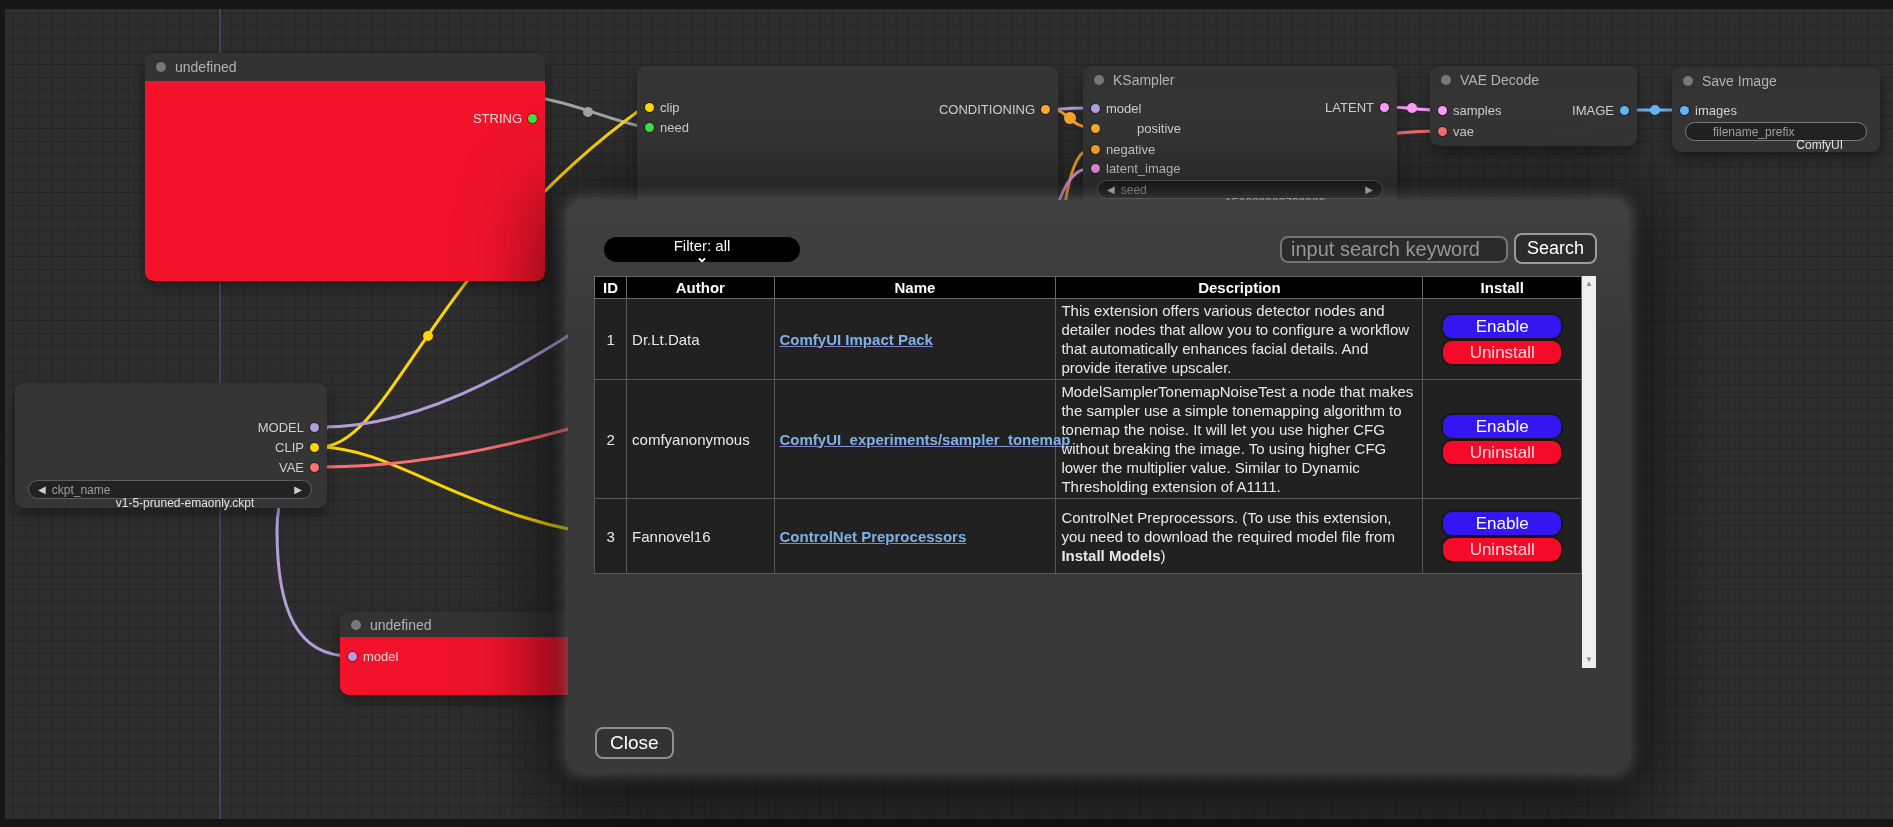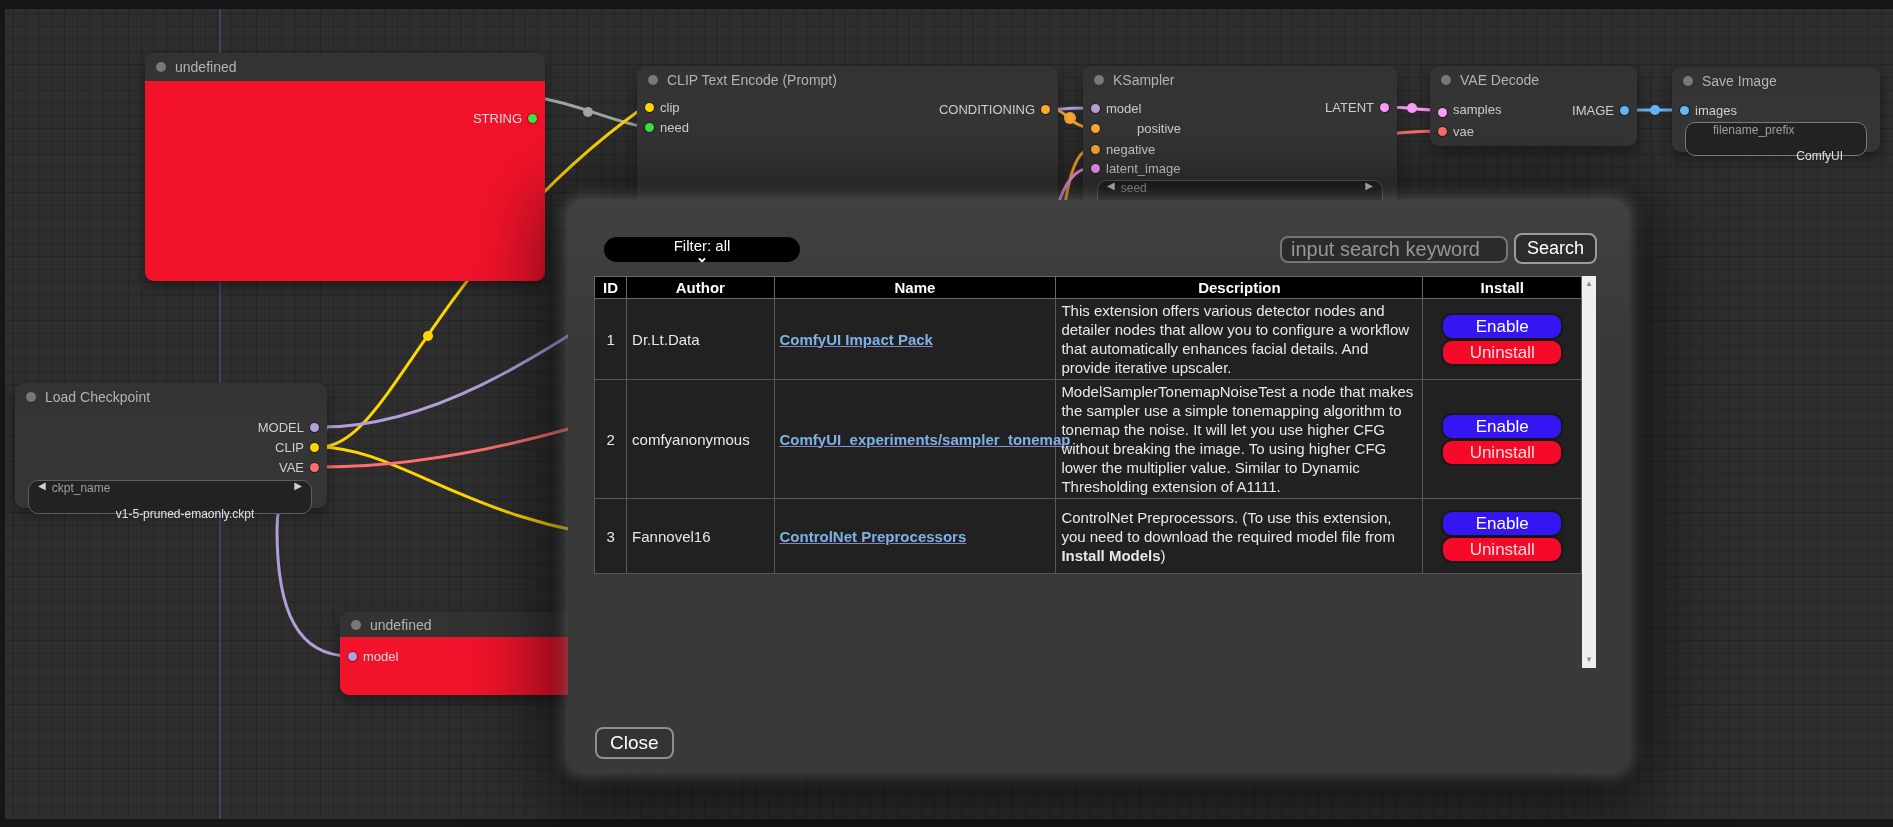"CLIP Text Encode (Prompt)" div.node-header { html: <div> <span></span> <span>CLIP Text Encode (Prompt)</span> </div> -> none }
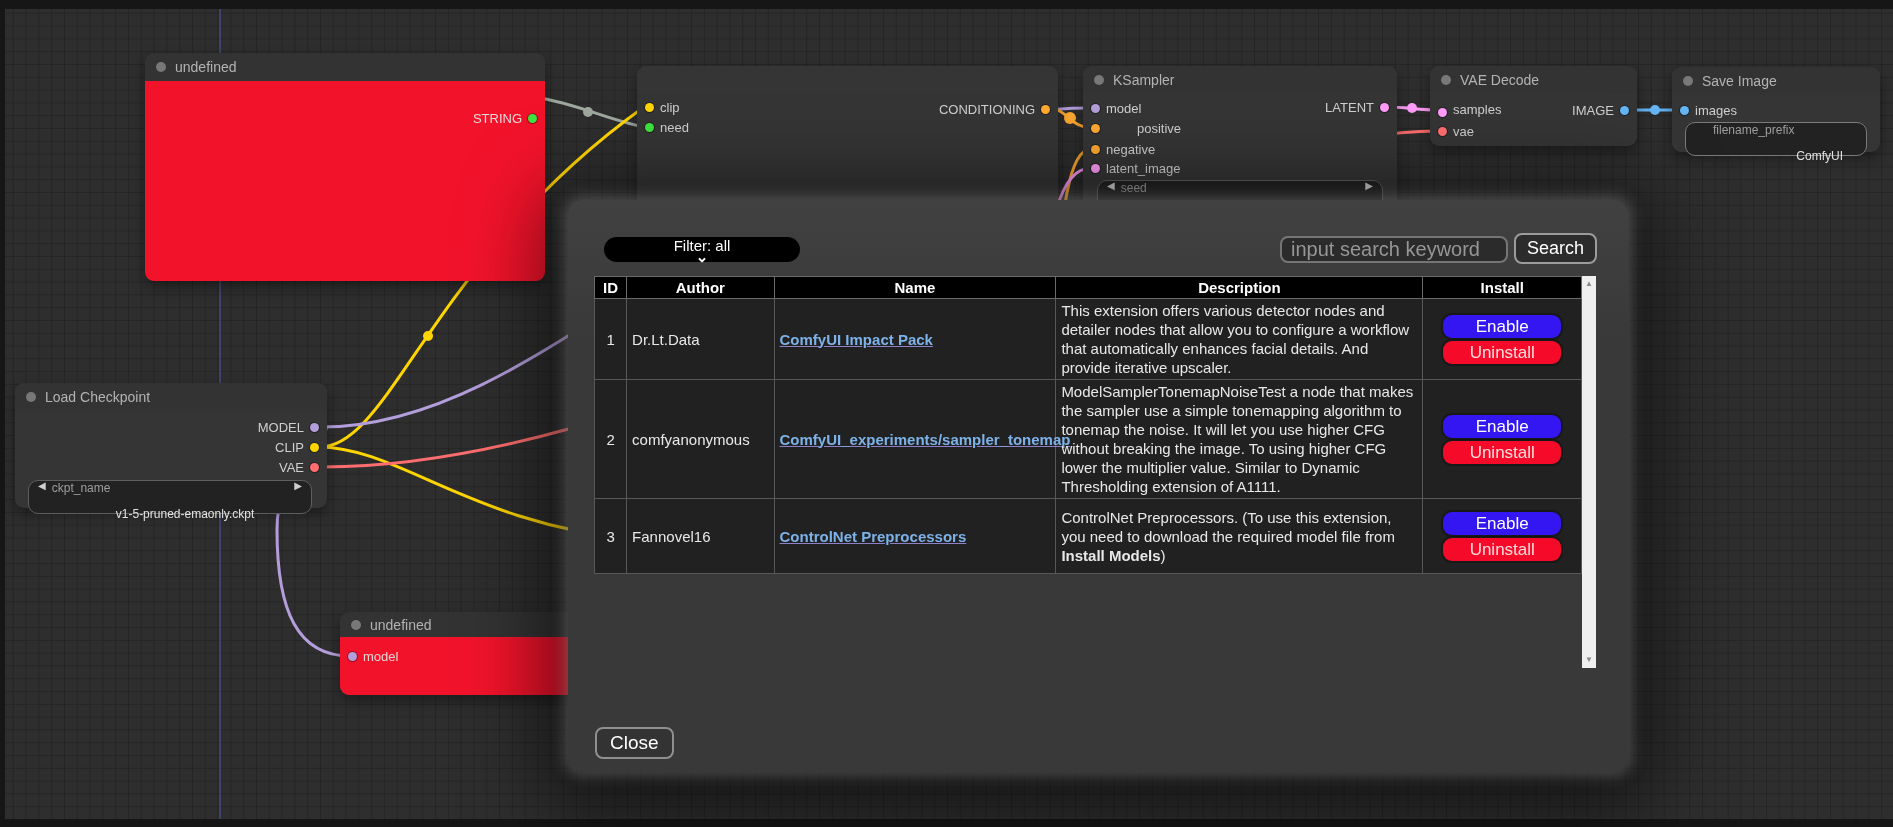"samples" div.port { align-items: flex-end -> none }
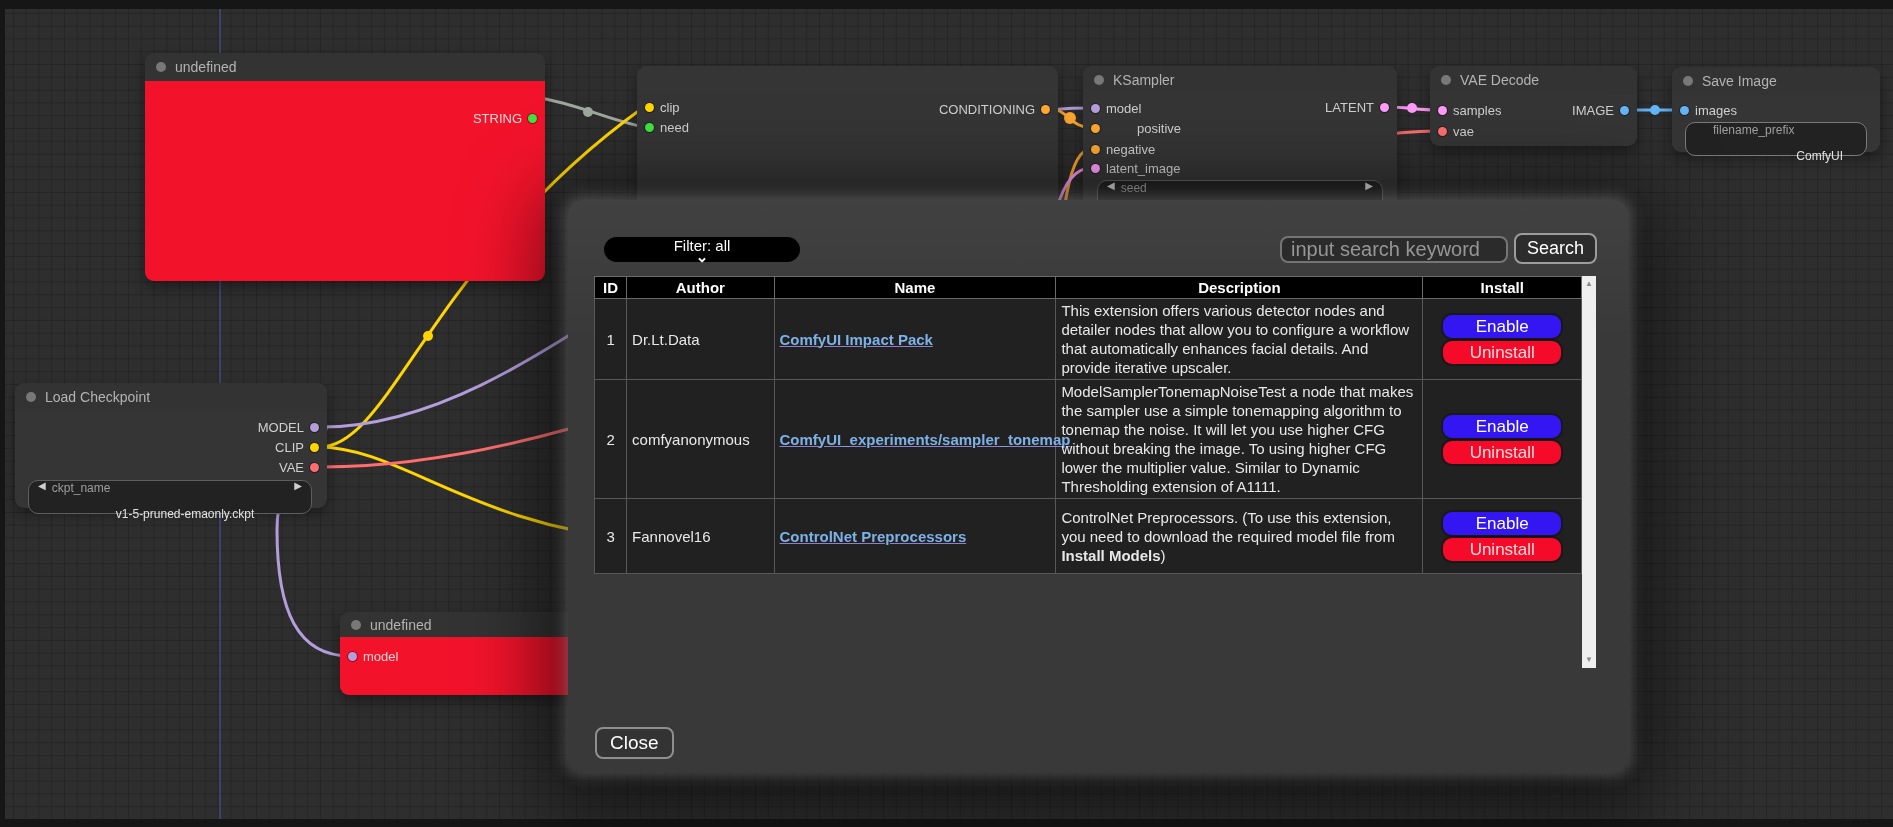"filename_prefix" .widget { align-items: flex-start -> center; height: 34px -> 19px }
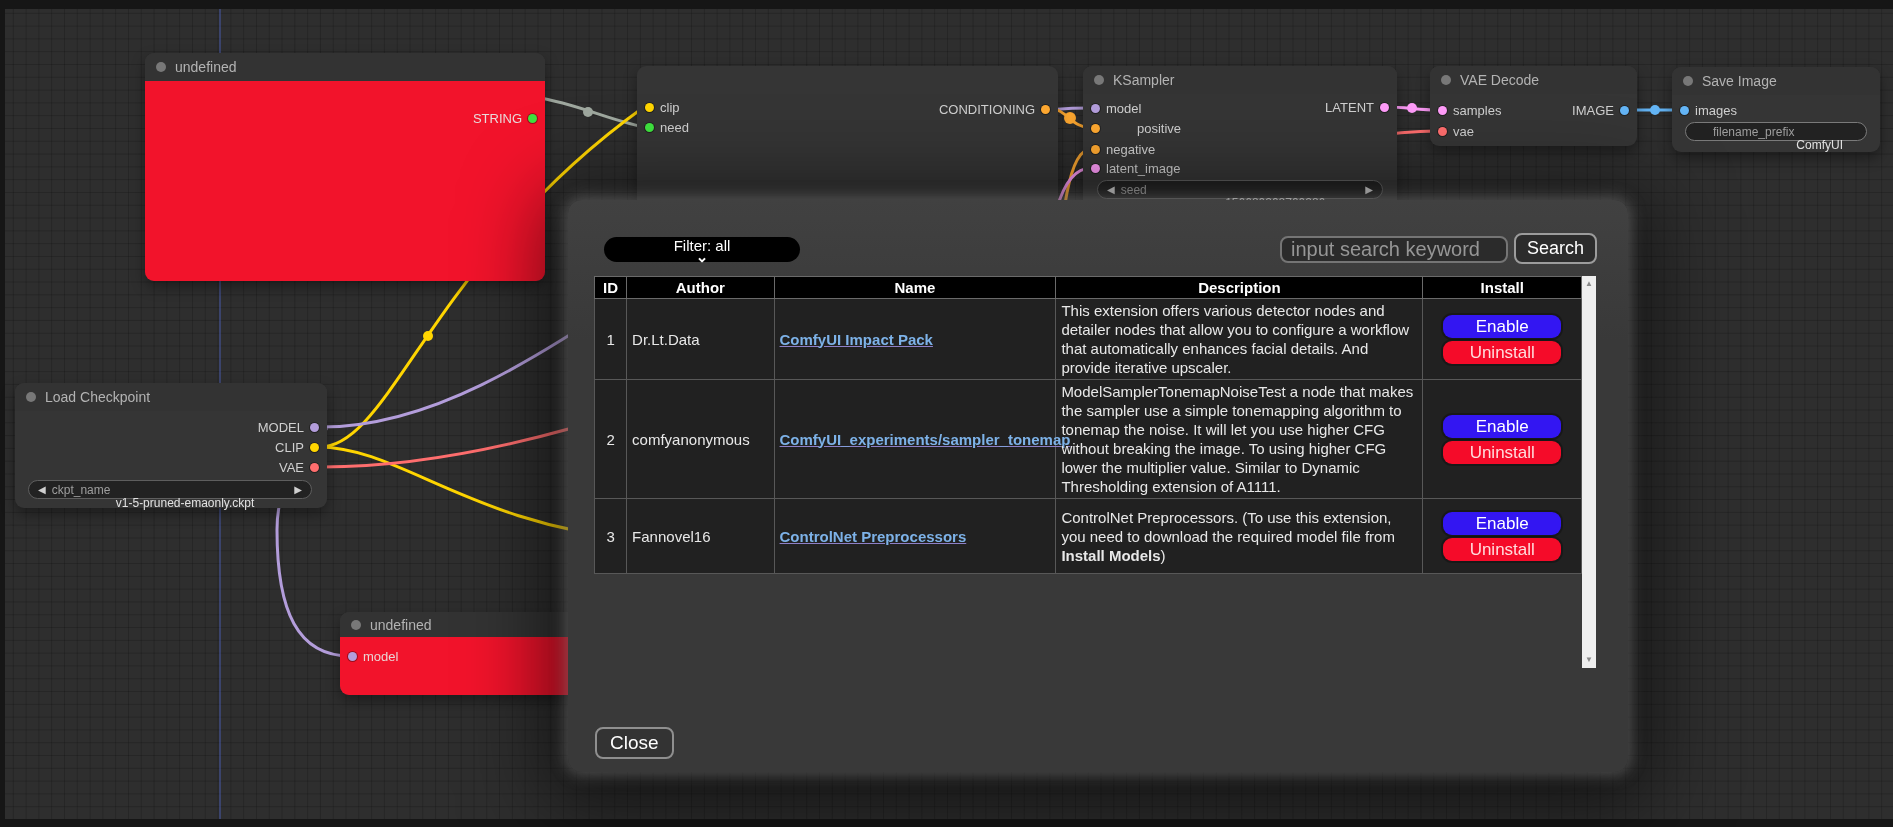"Load Checkpoint" div.node-header { html: <div> <span></span> <span>Load Checkpoint</span> </div> -> none }
